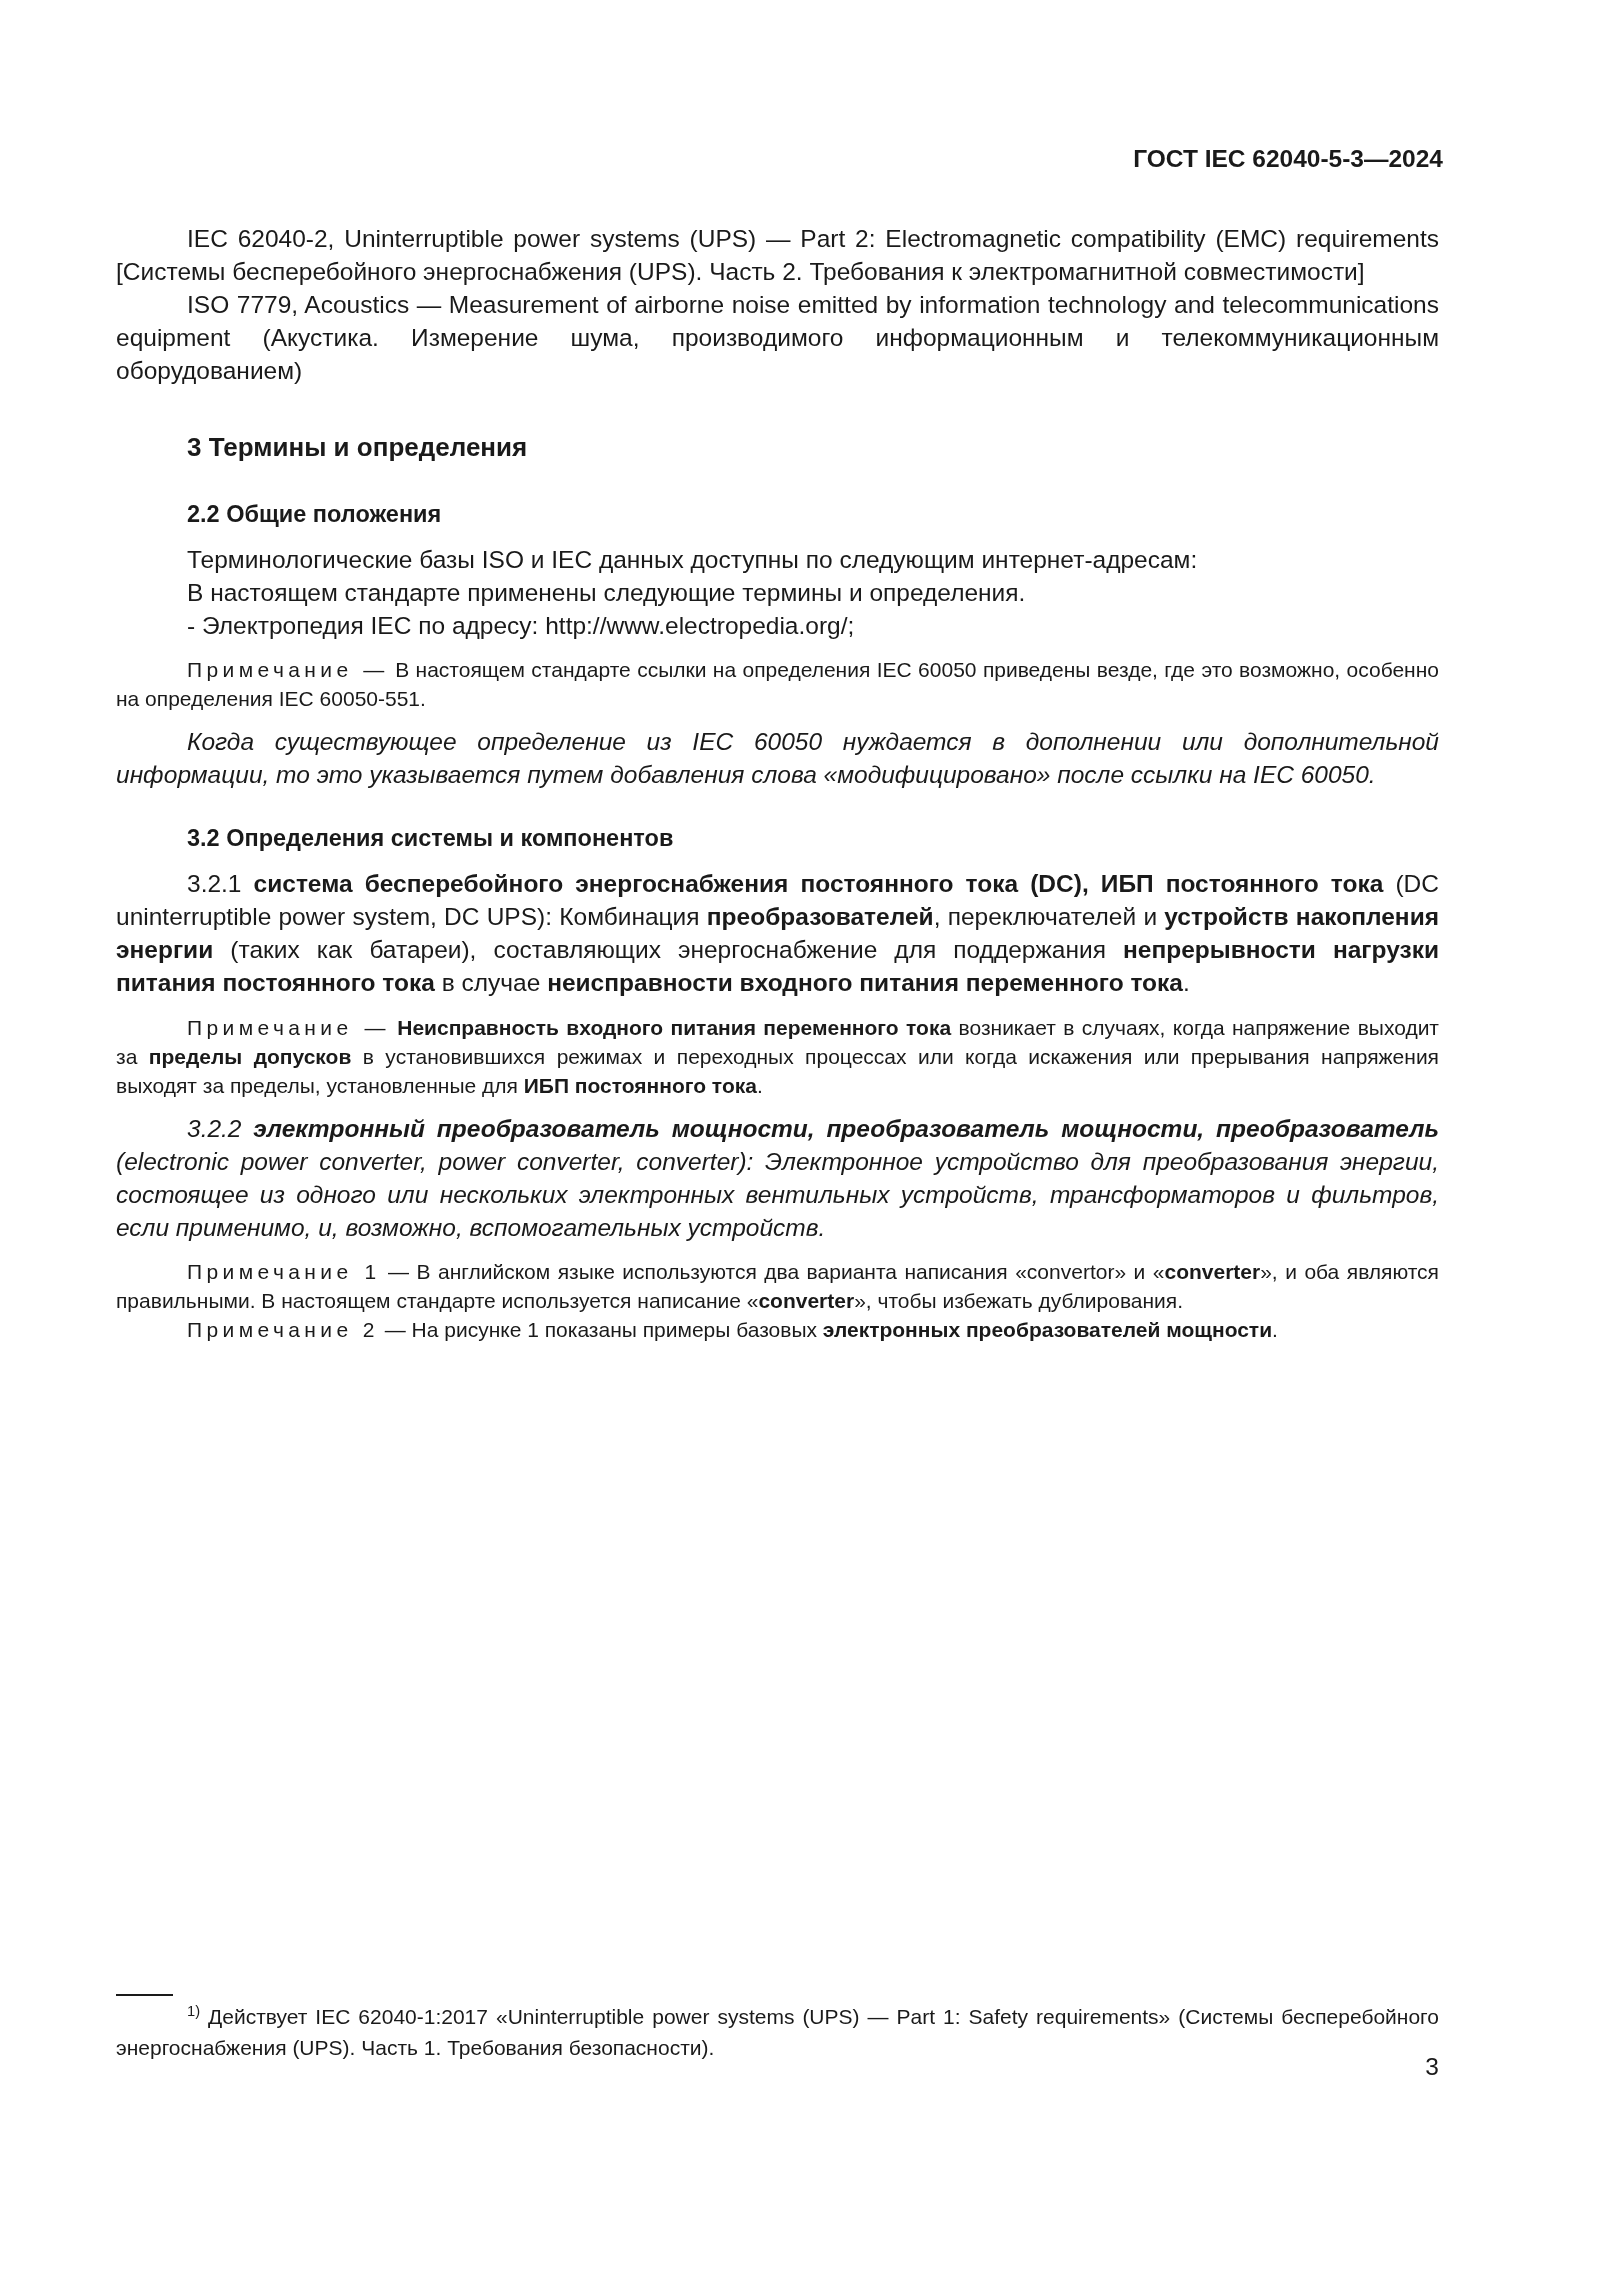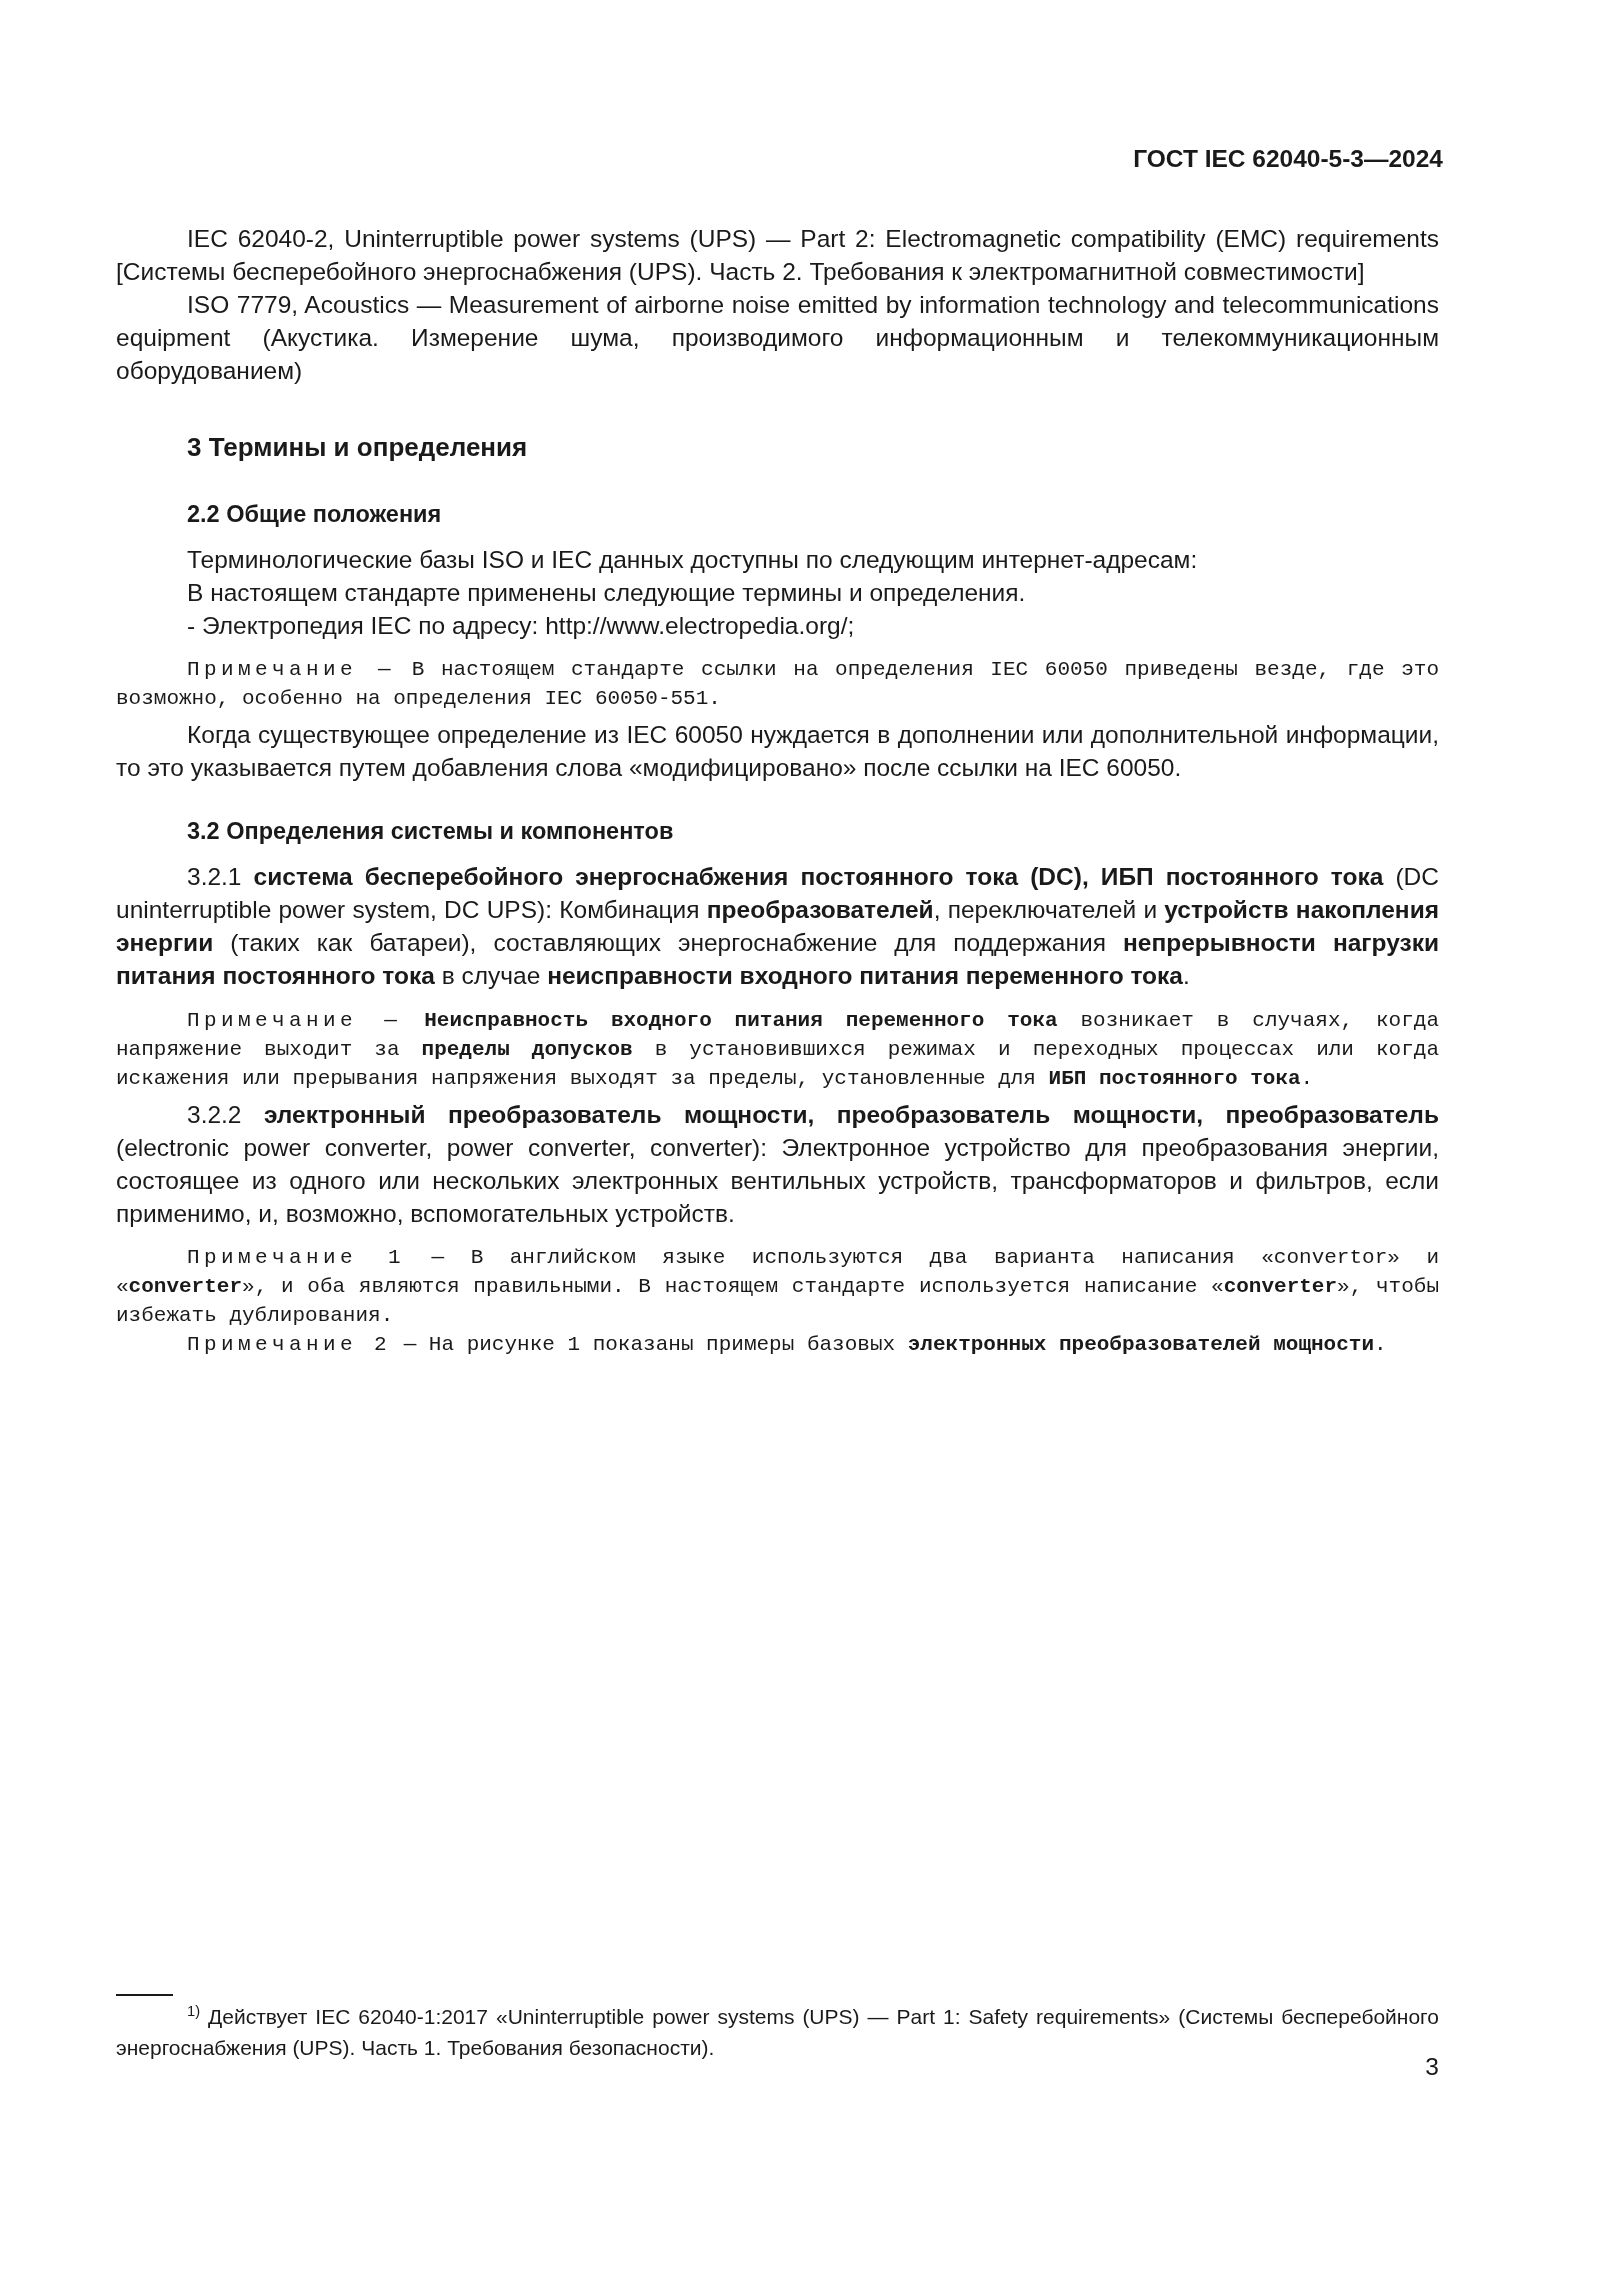"Примечание — В настоящем стандарте" .note { font-family: Liberation Mono, monospace -> none }
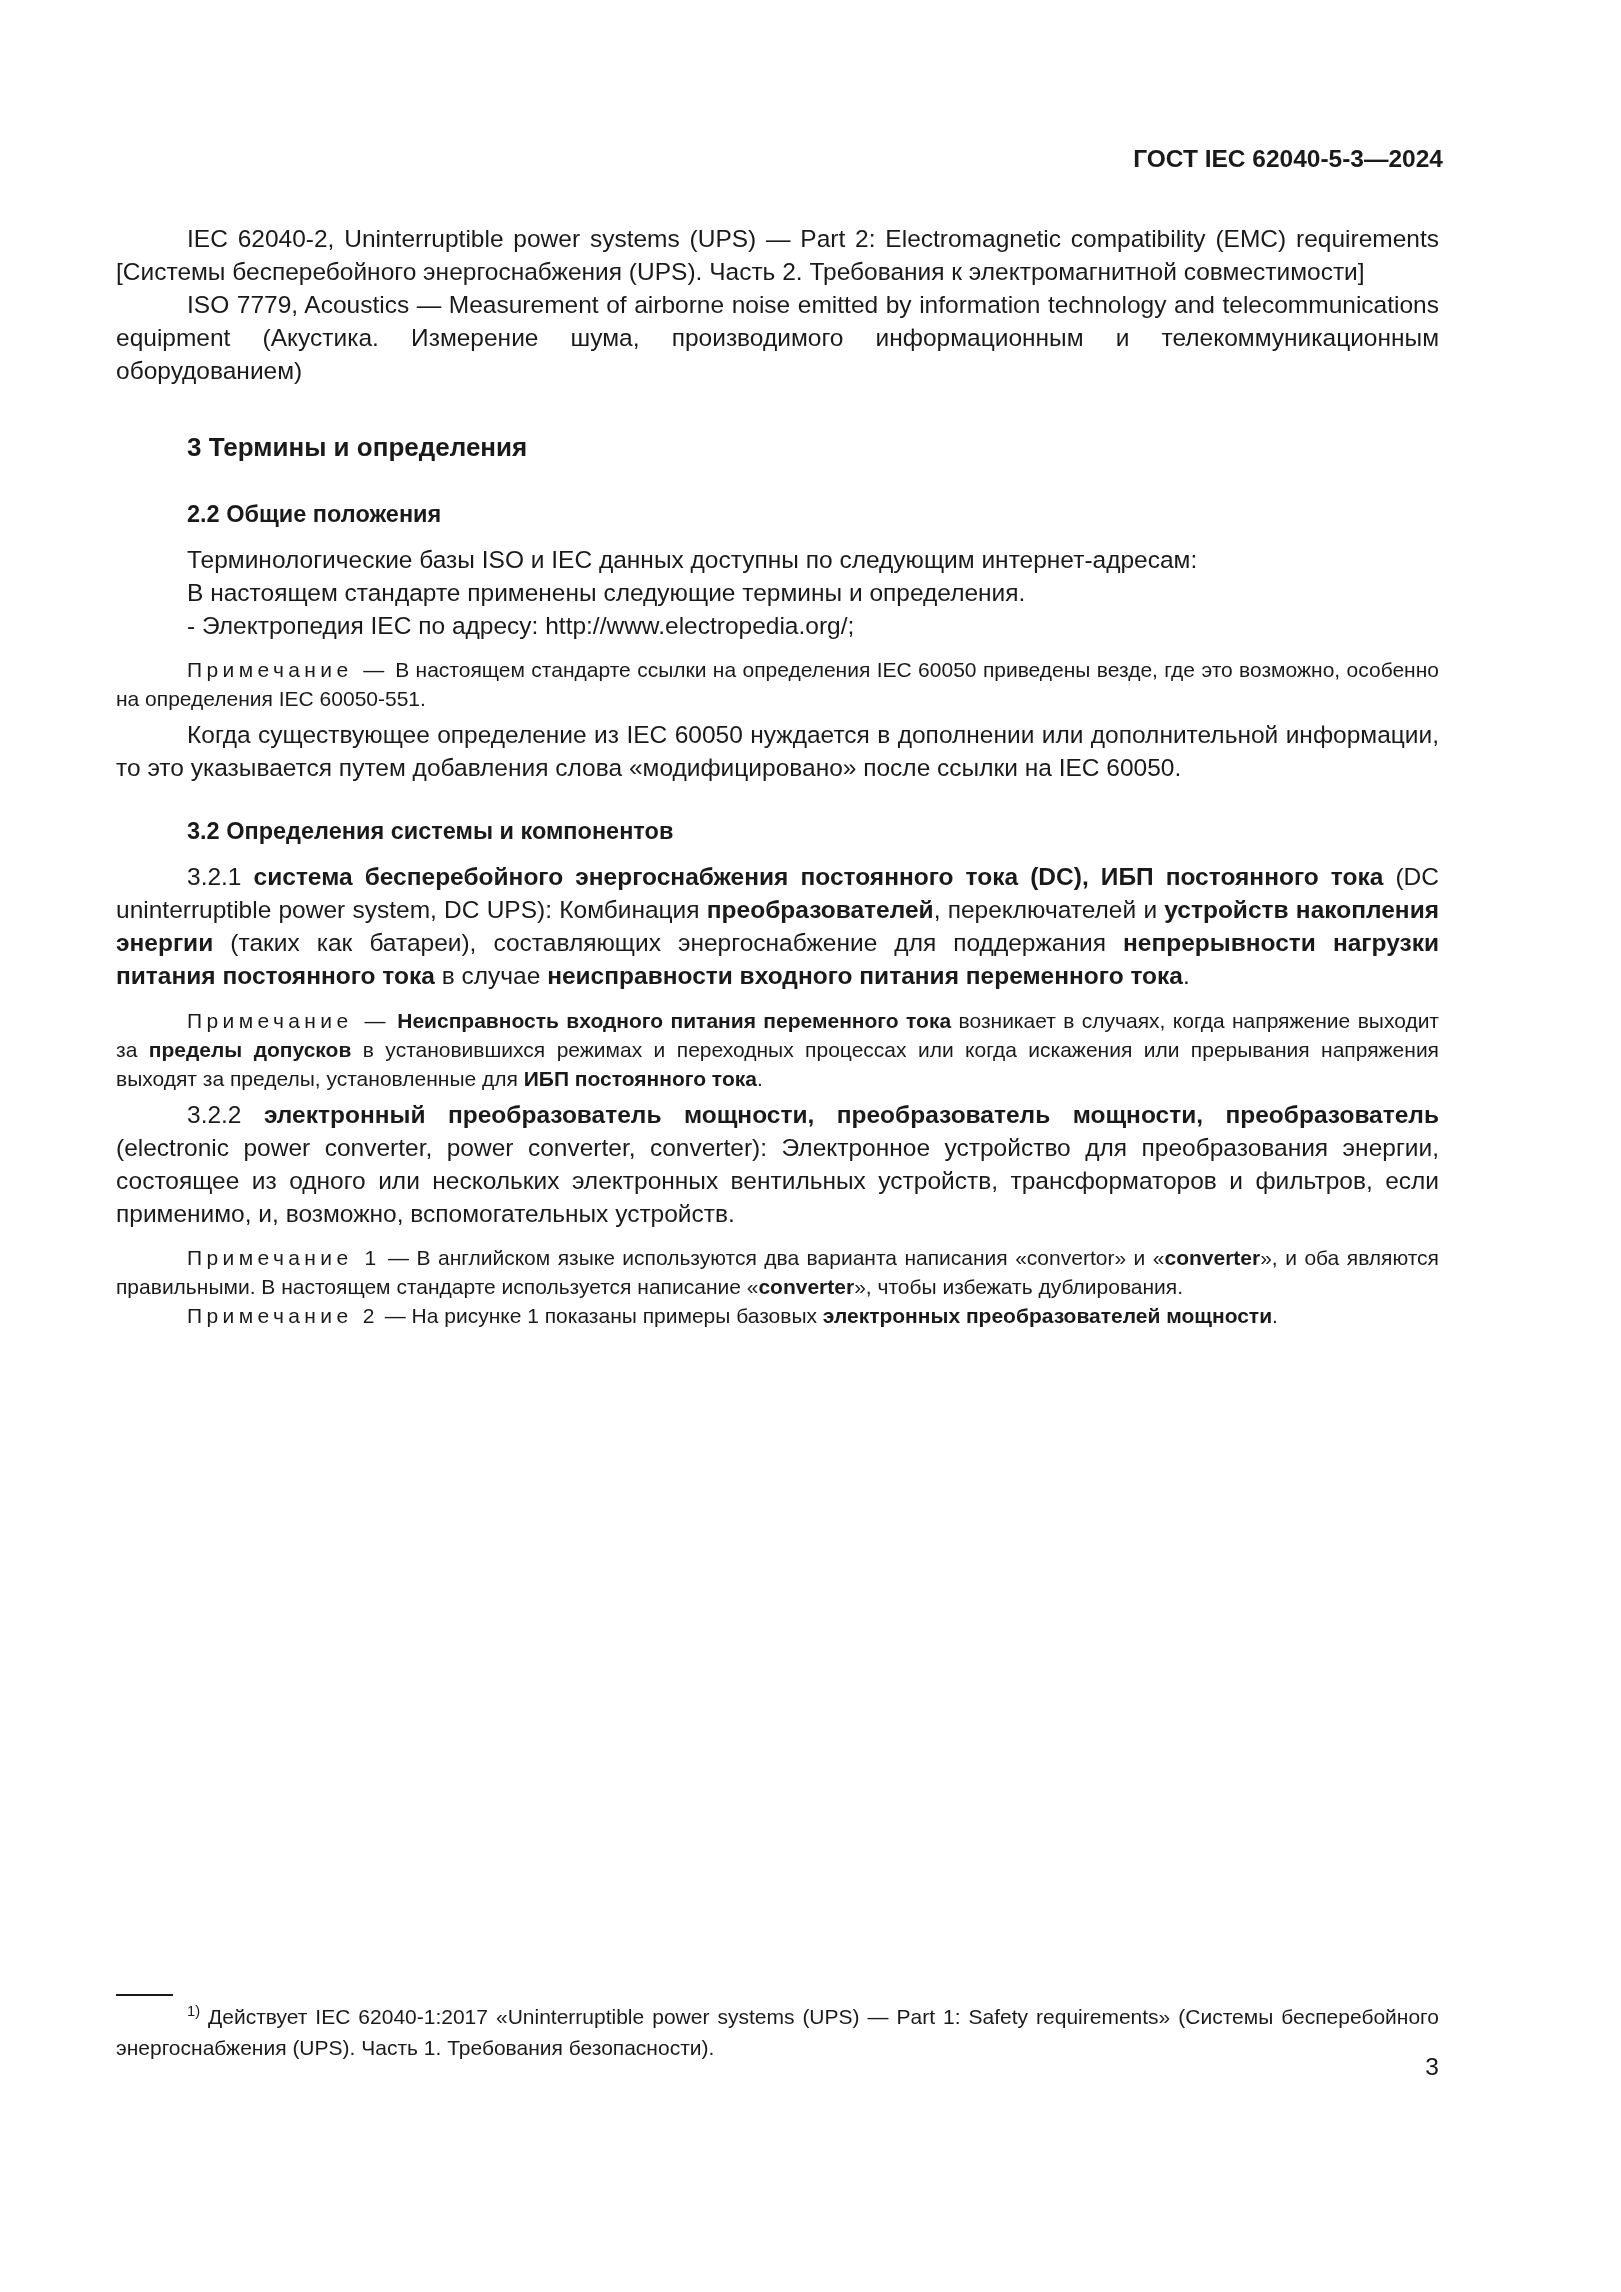"Когда существующее определение из IEC" .gap { font-style: none -> italic; margin-top: 5px -> 12px }
